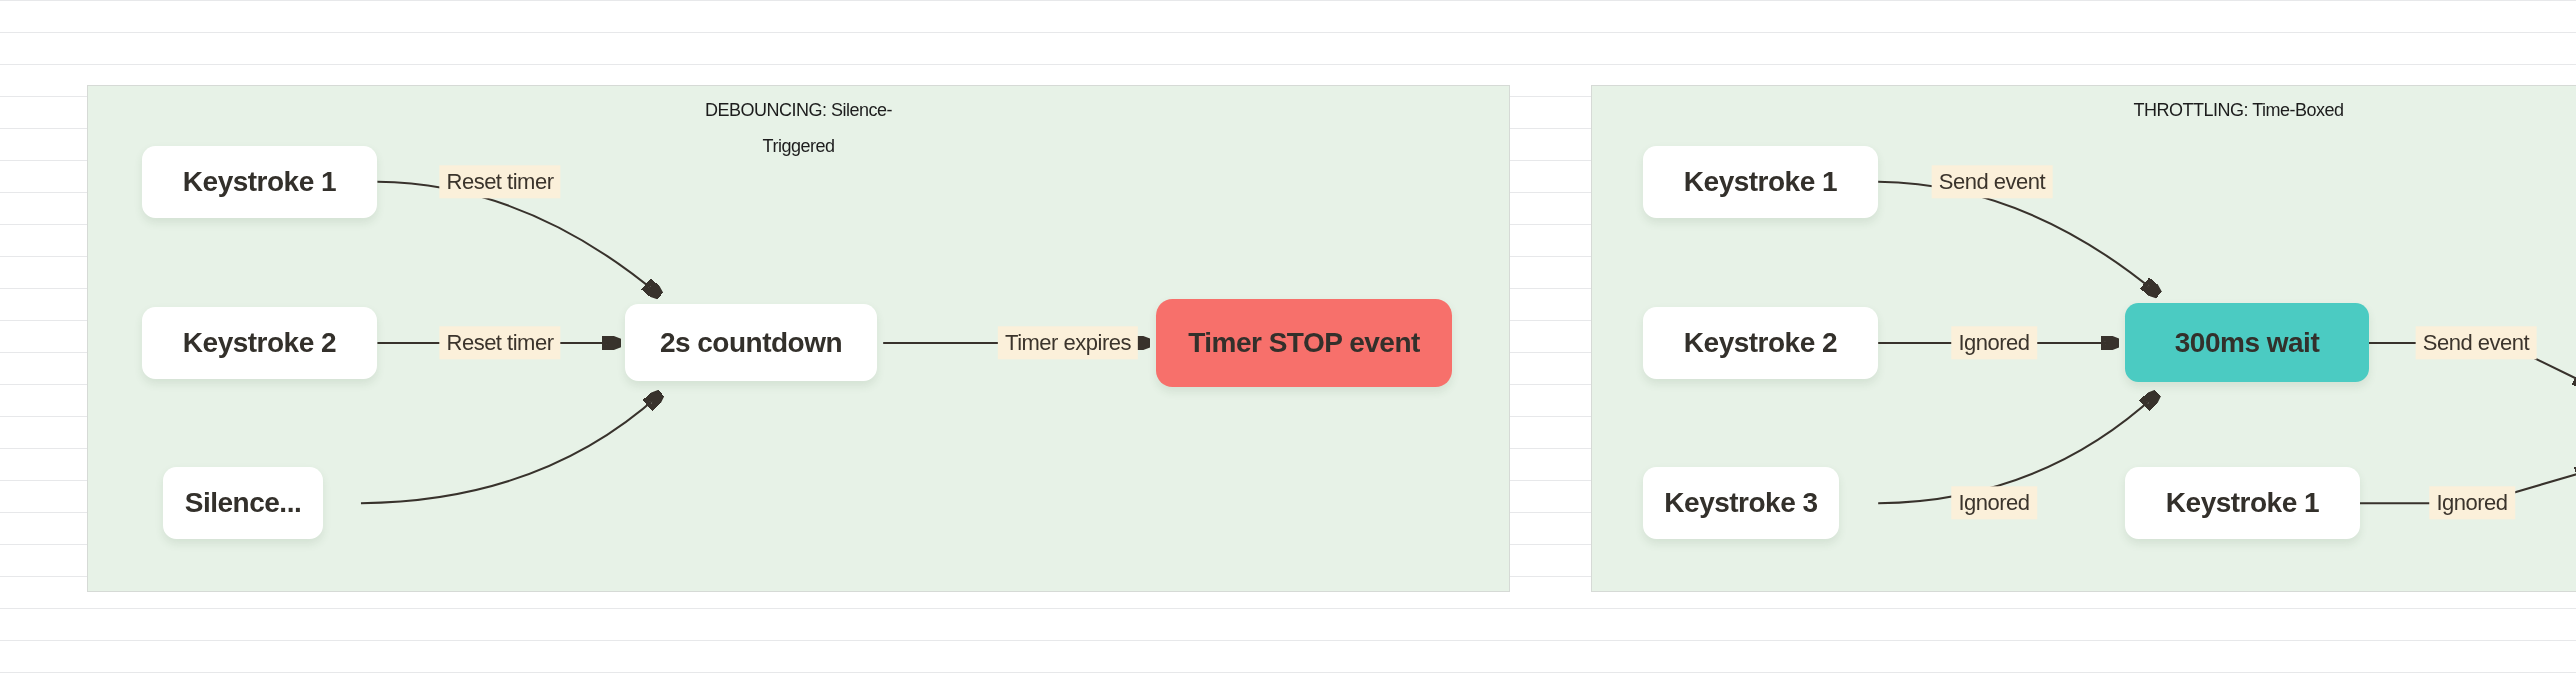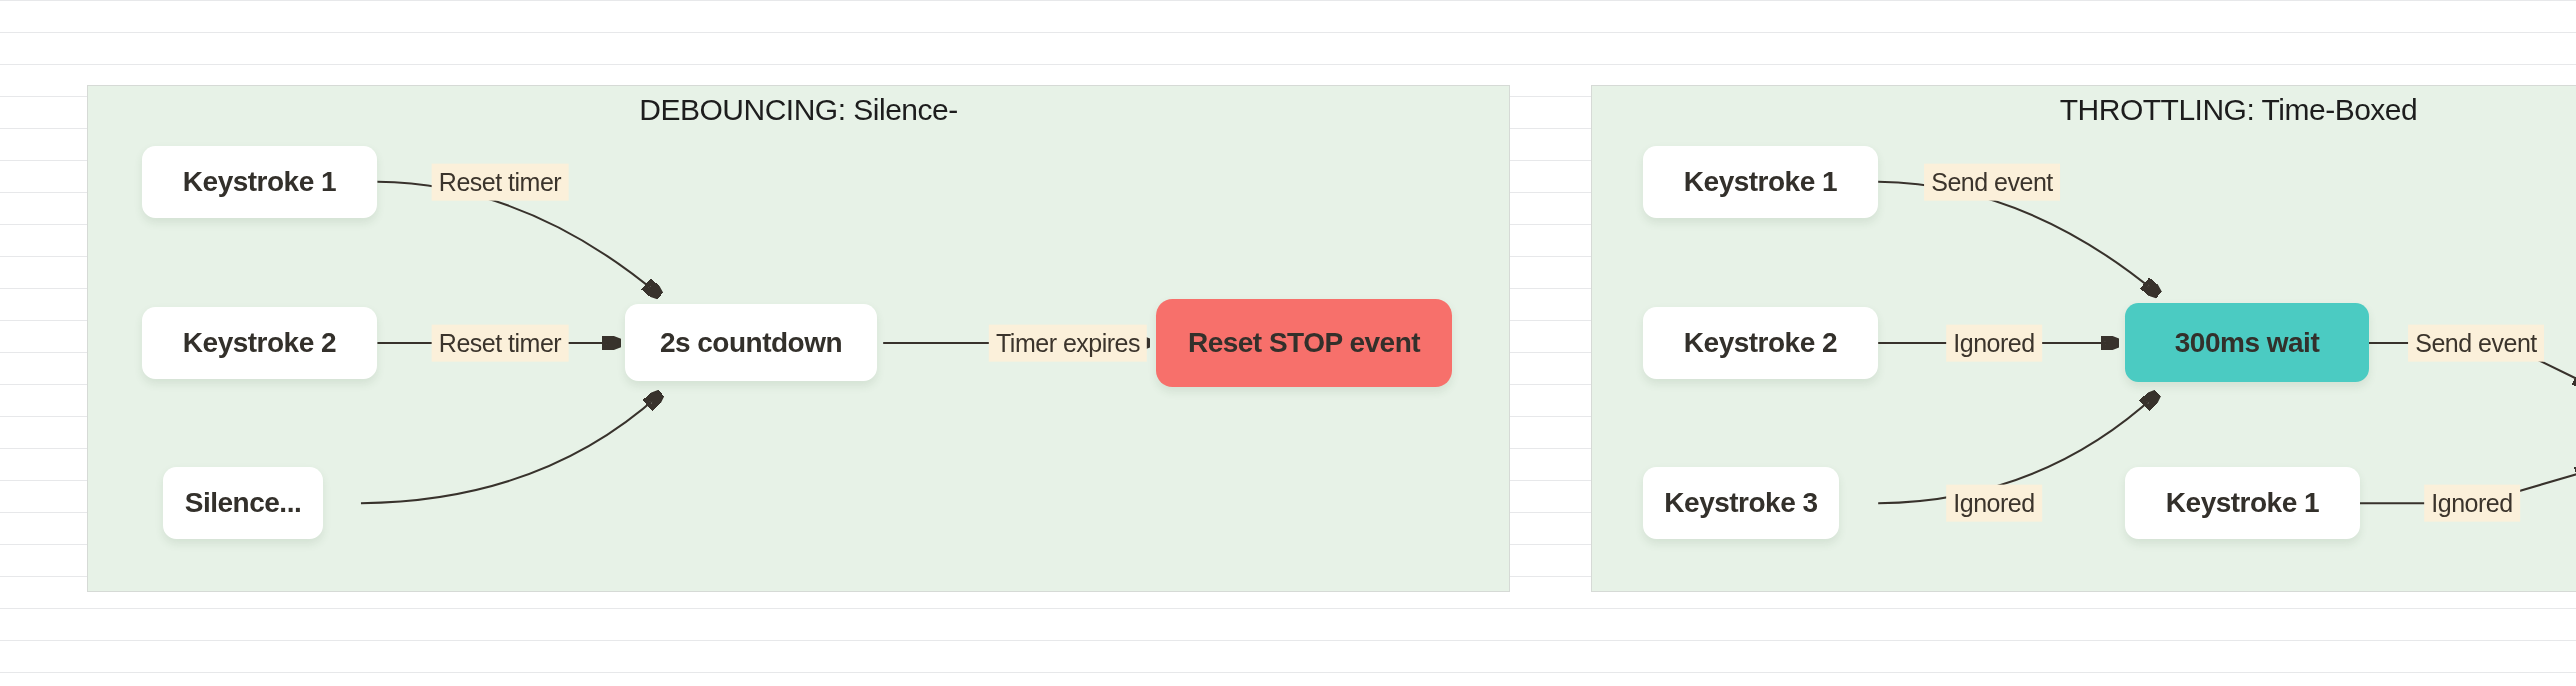"DEBOUNCING: Silence-" .panel-title { font-size: 30px -> 18px }
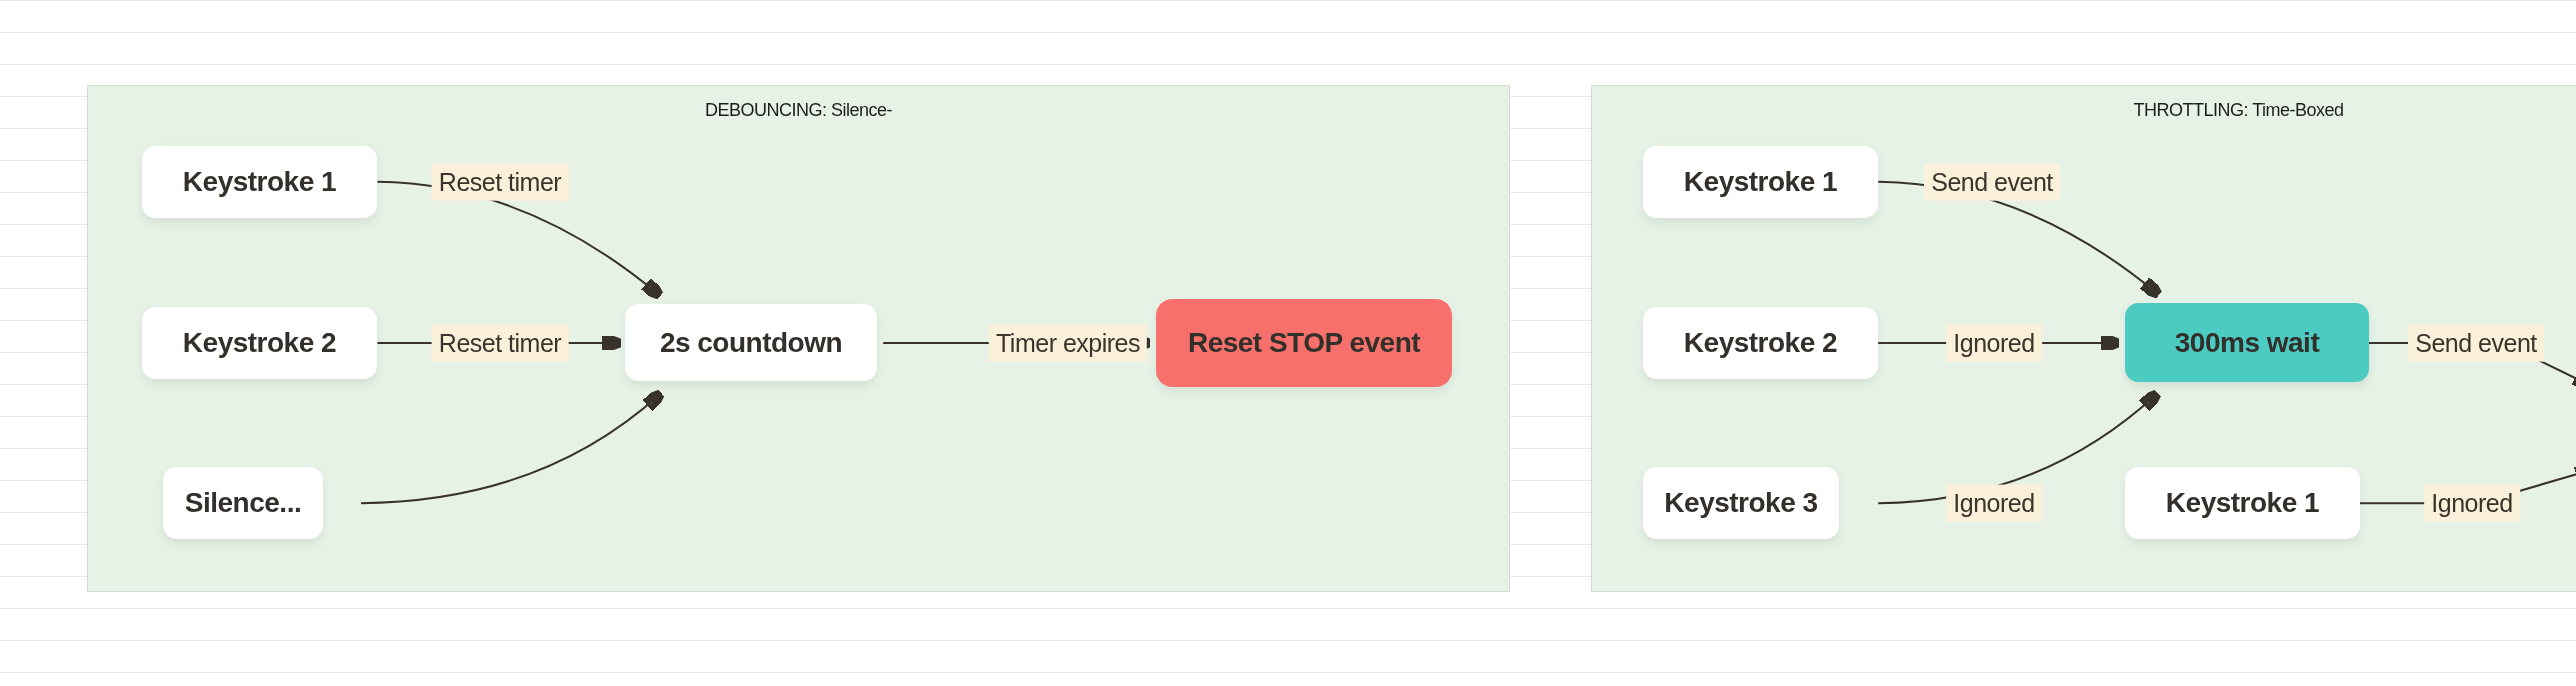"Triggered" div { html: none -> <div>Triggered</div> }
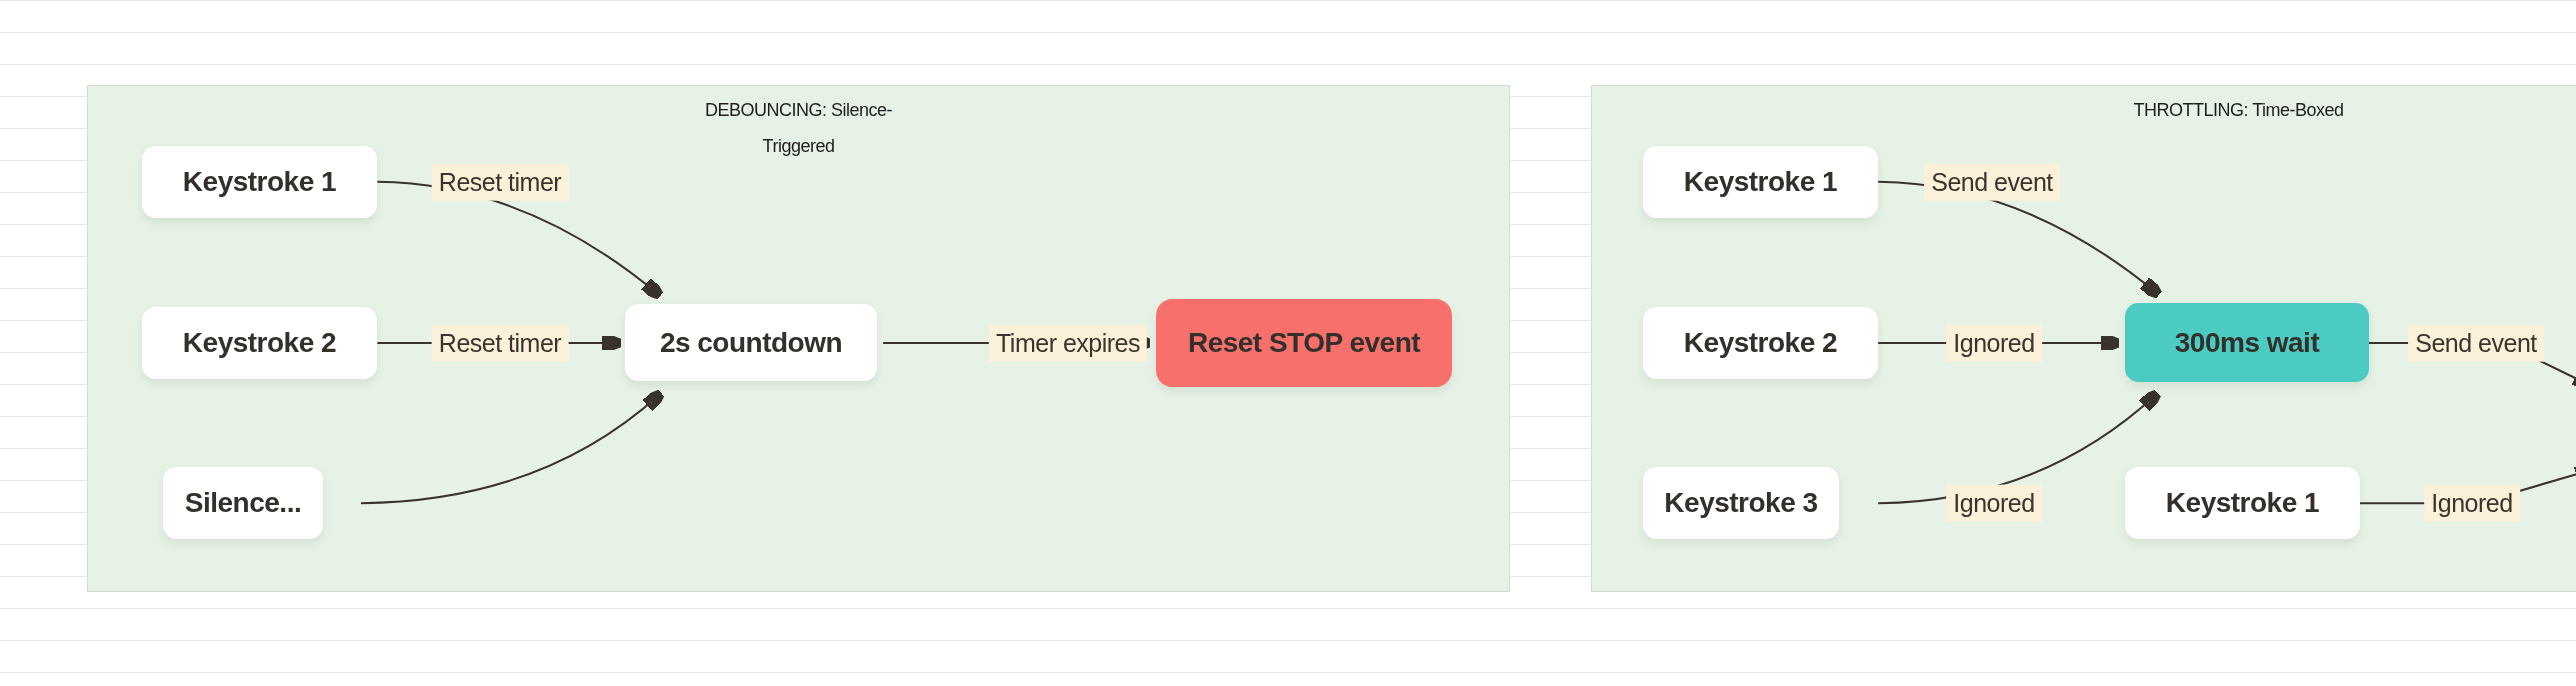"Reset timer" .edge-label { font-size: 25px -> 22px }
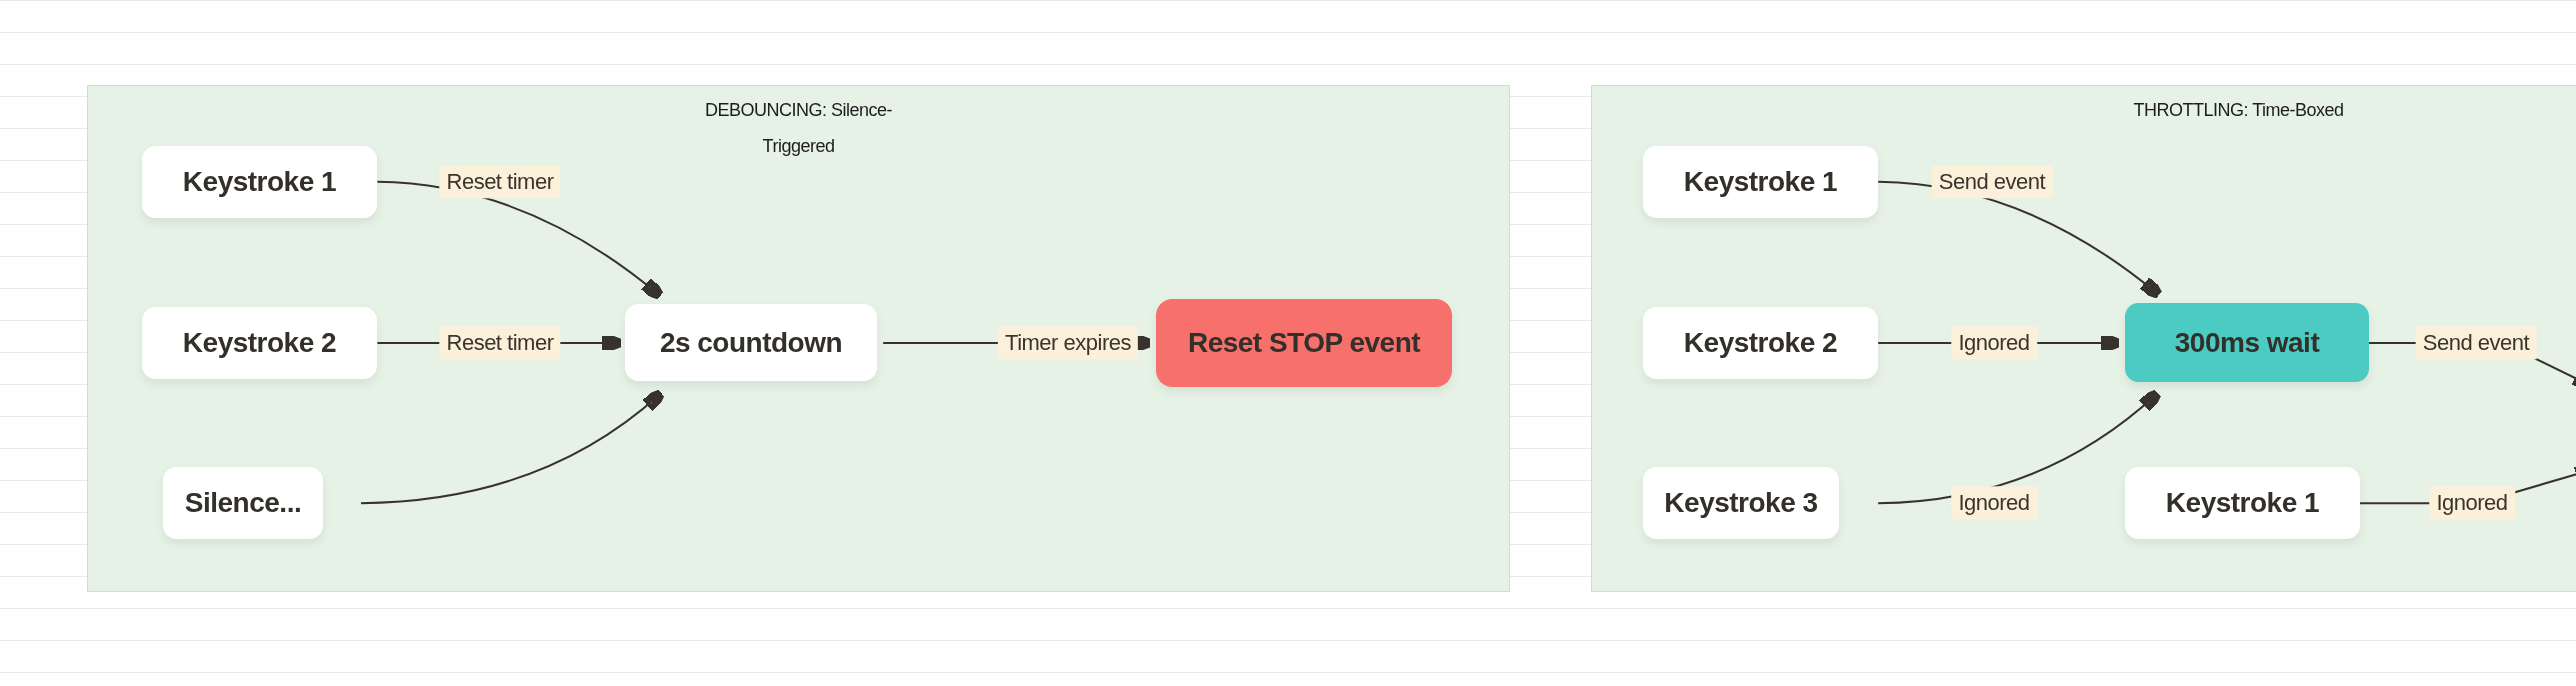"Reset STOP event" div.node { text: Reset -> Timer }
